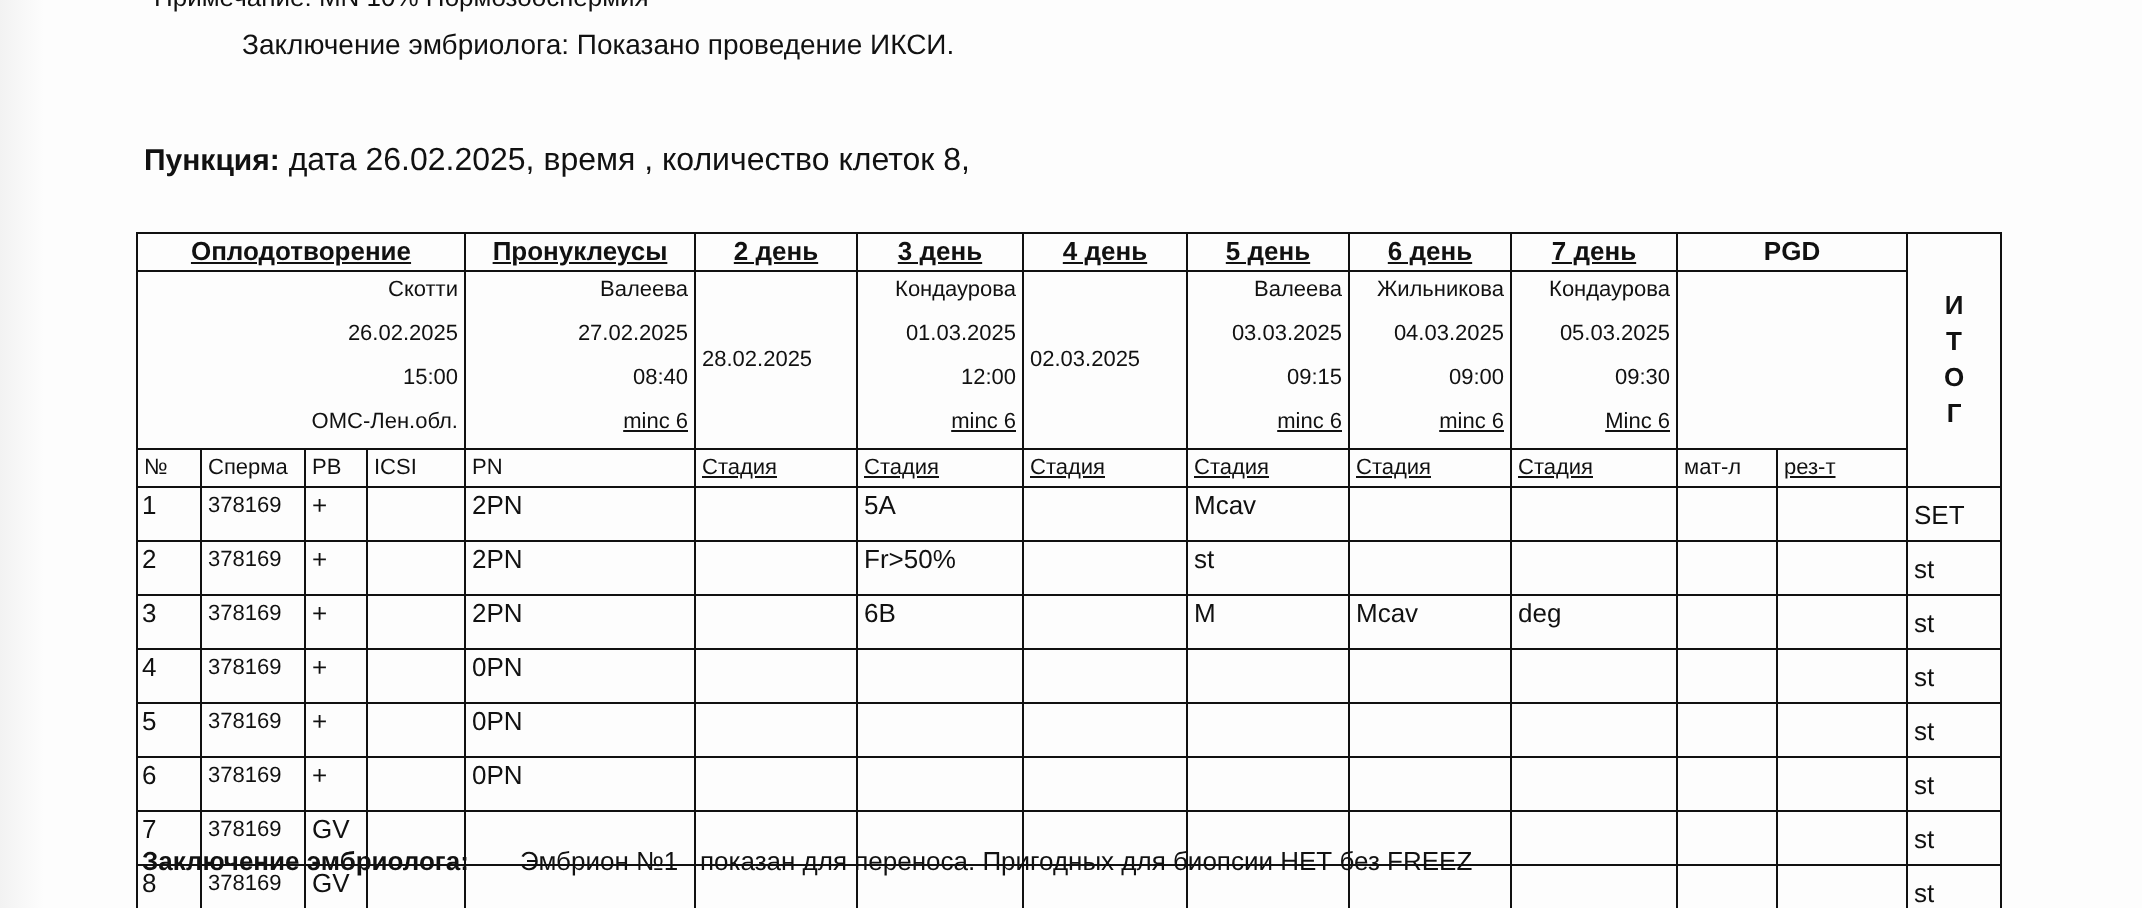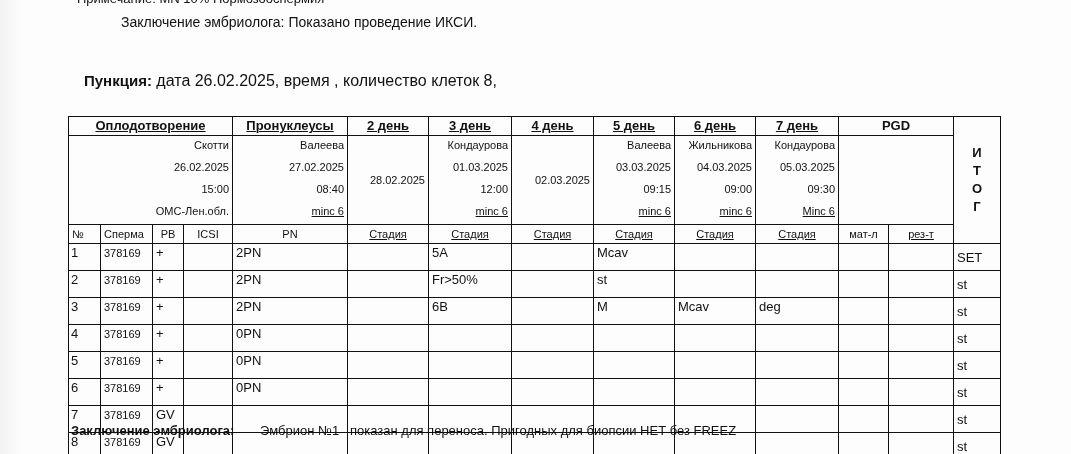"Пункция: дата 26.02.2025, время ," .punc { left: 84px -> 72px }
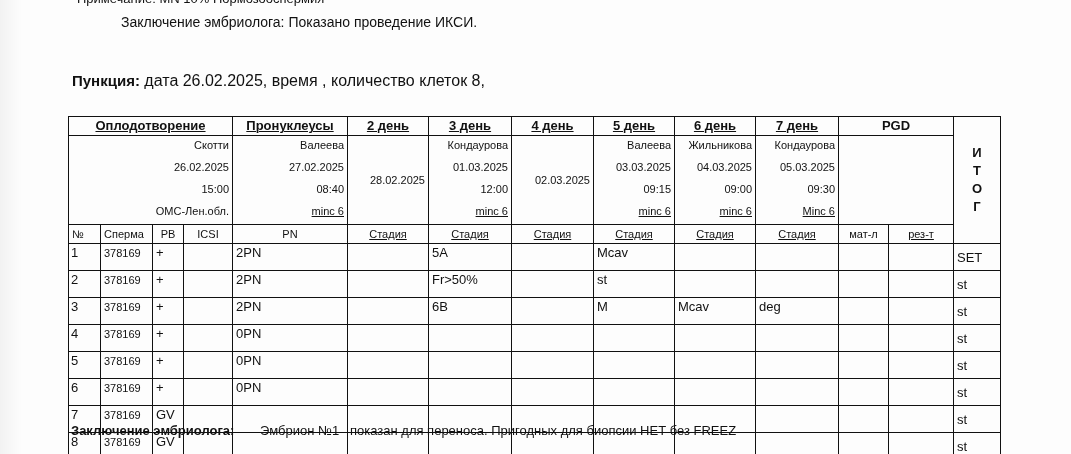"28.02.2025" .info .mid { text-align: right -> left }
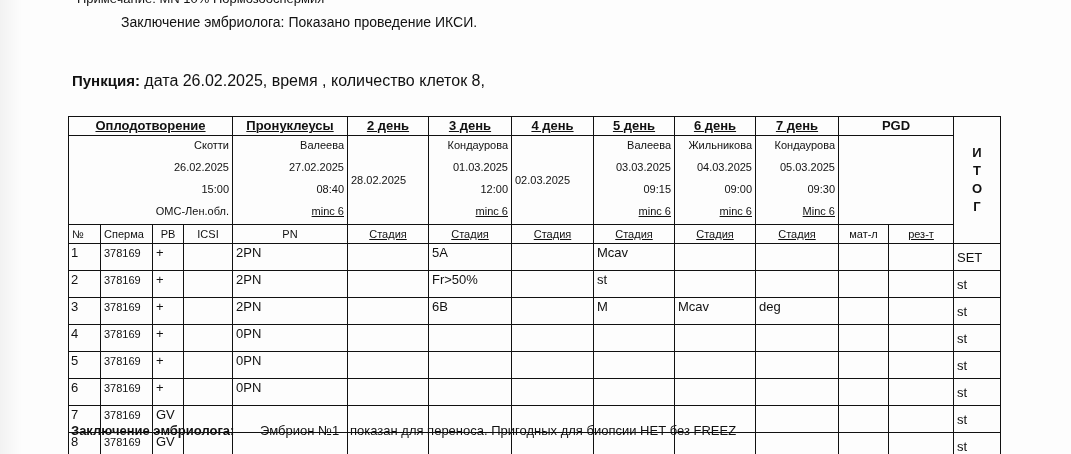"PB" .sub td { text-align: center -> left }
